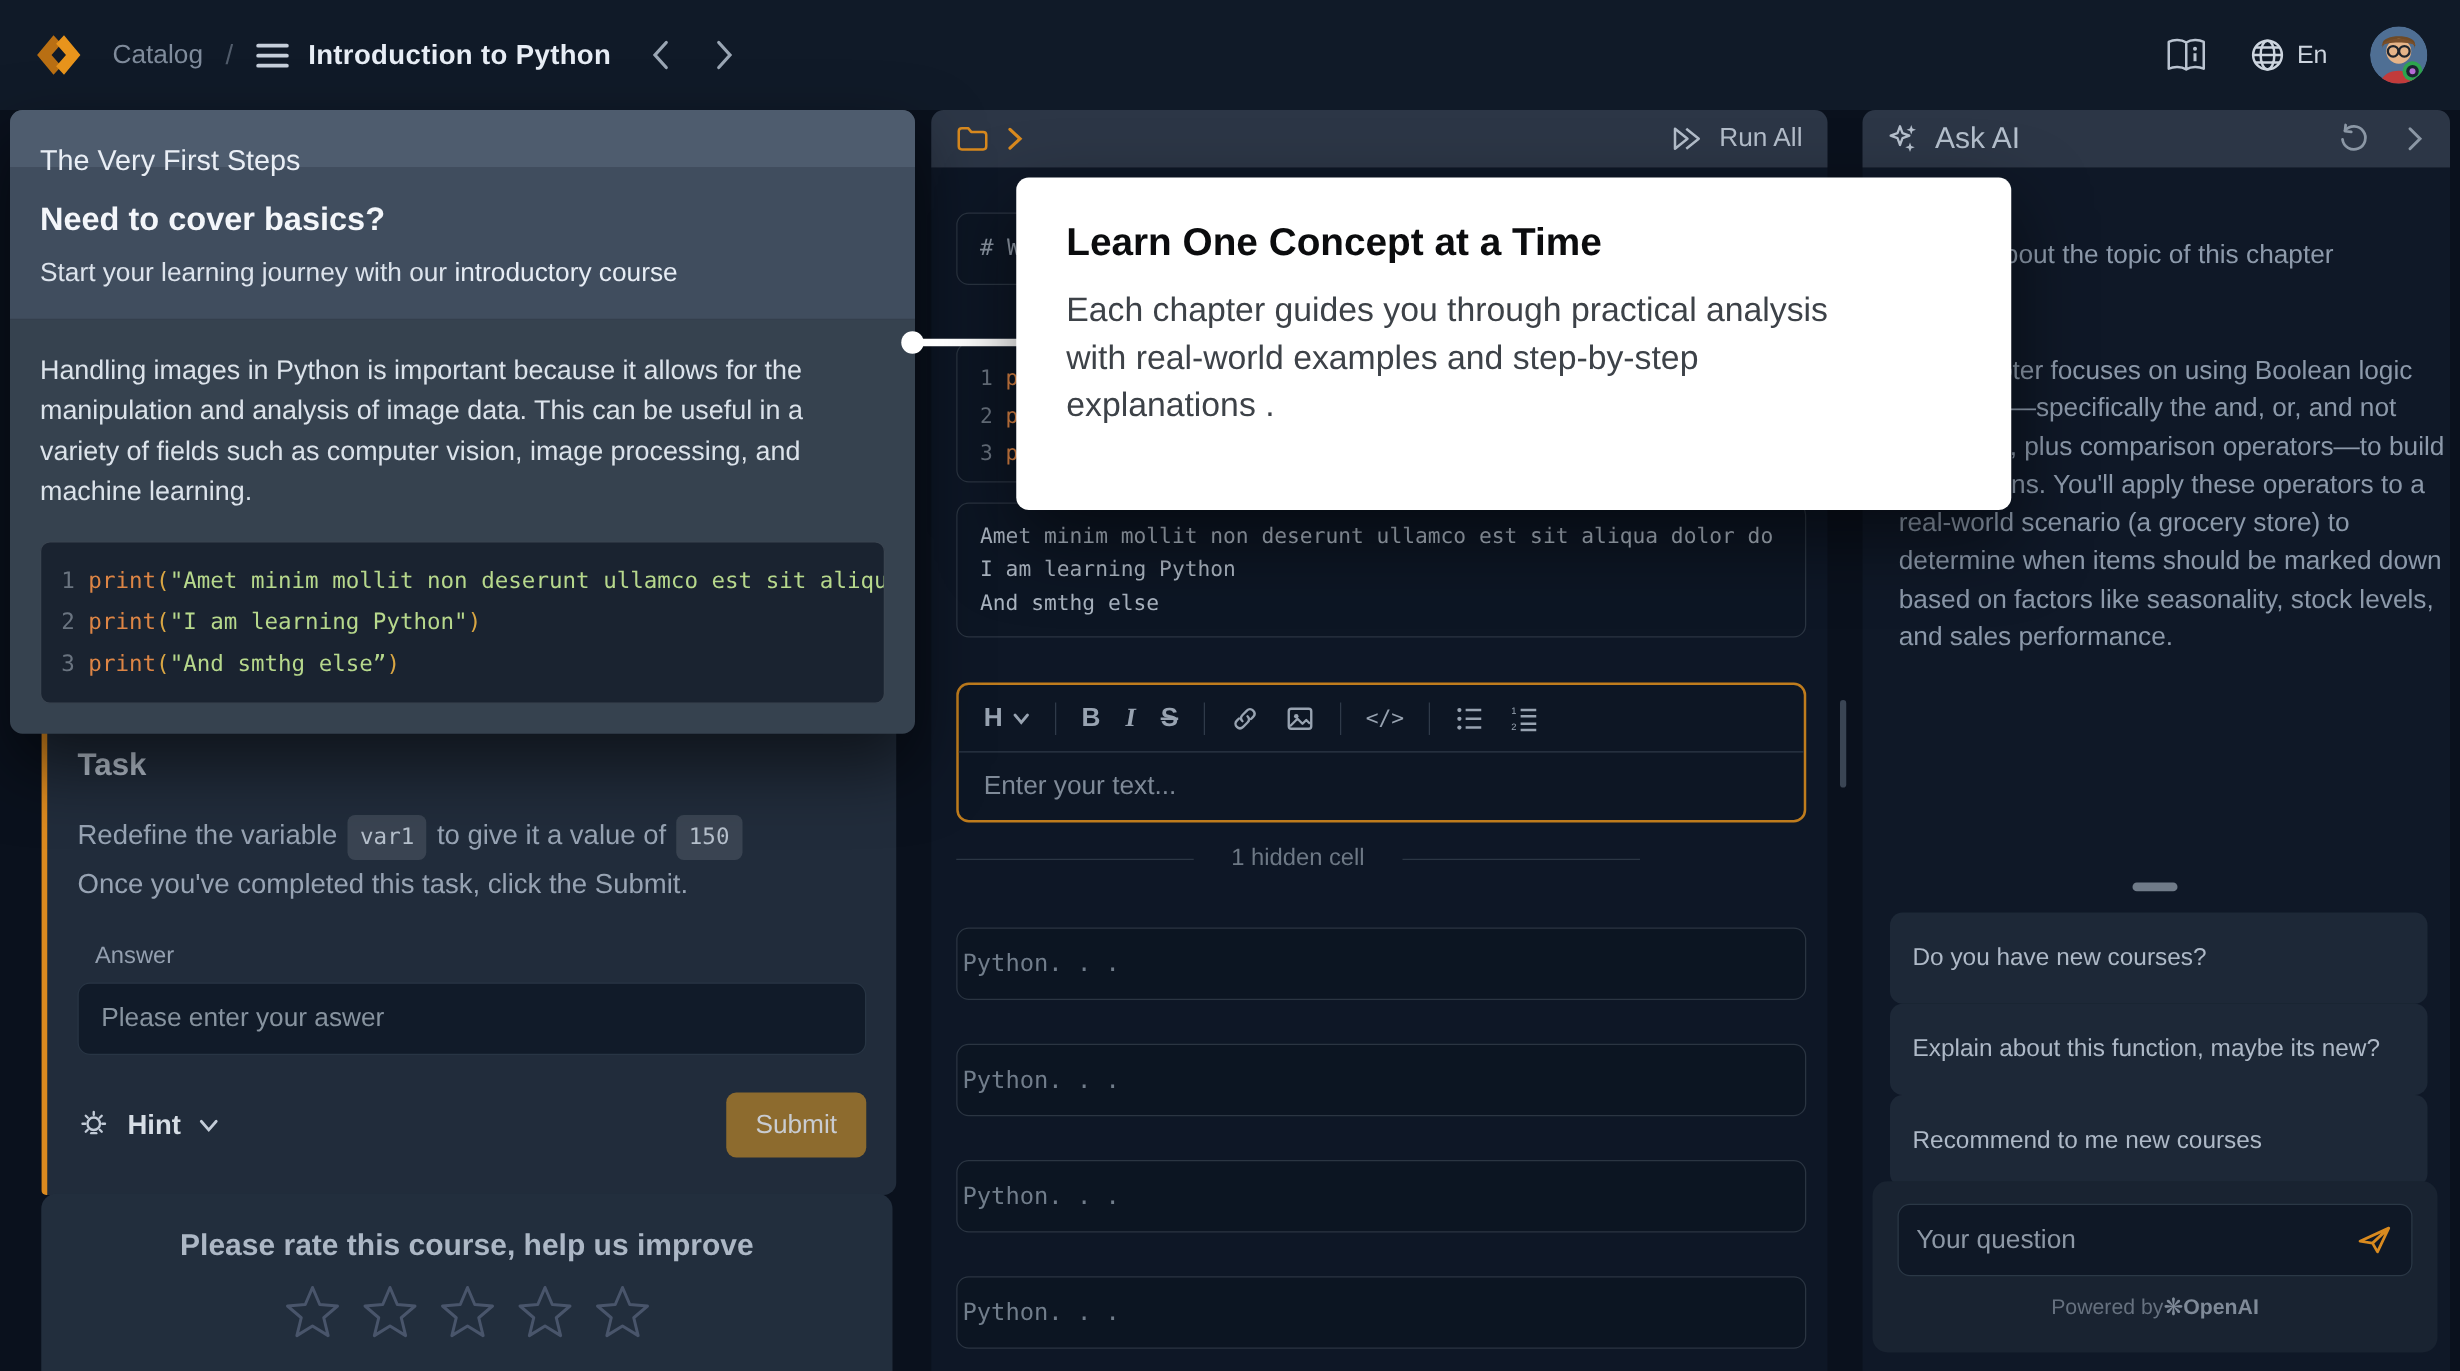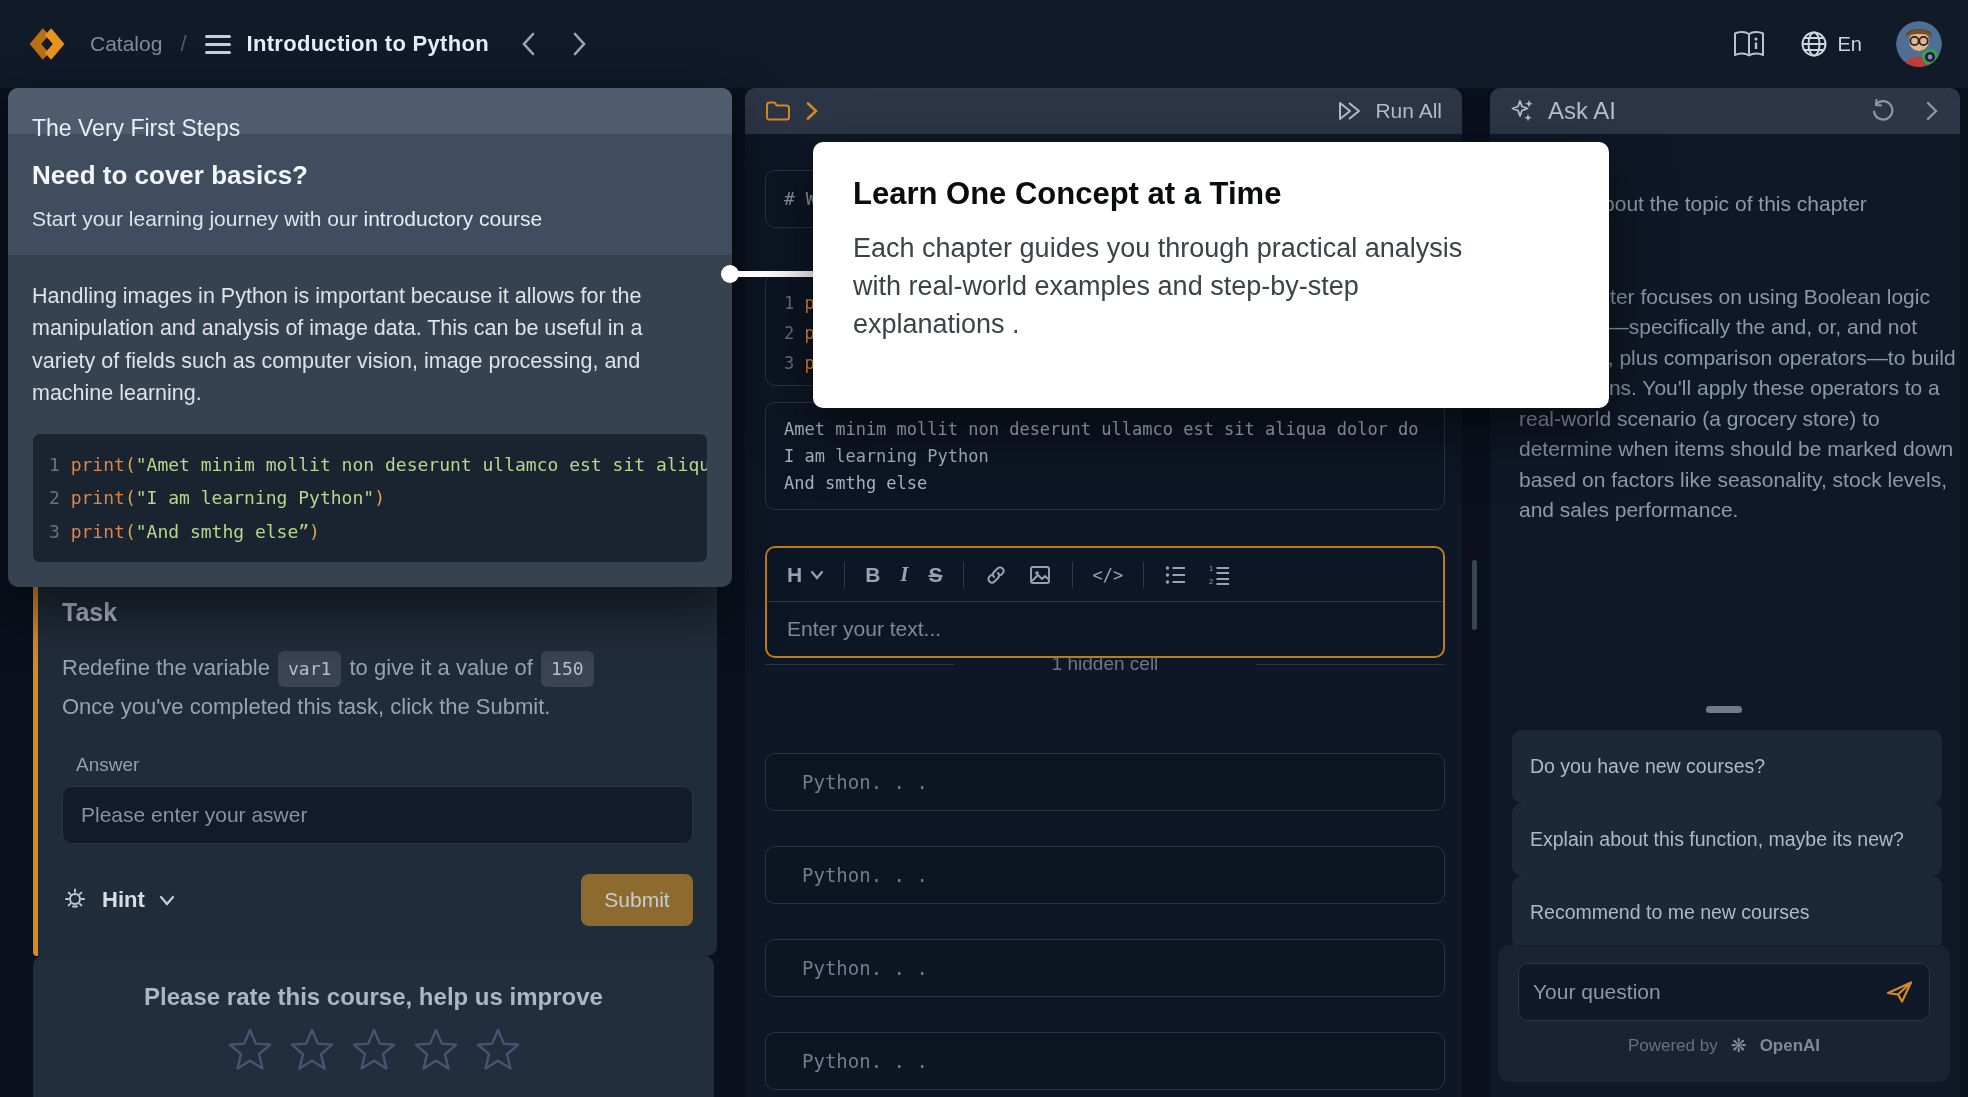"1 hidden cell" .hidden-div { justify-content: space-between -> flex-start; top: 653px -> 676px }
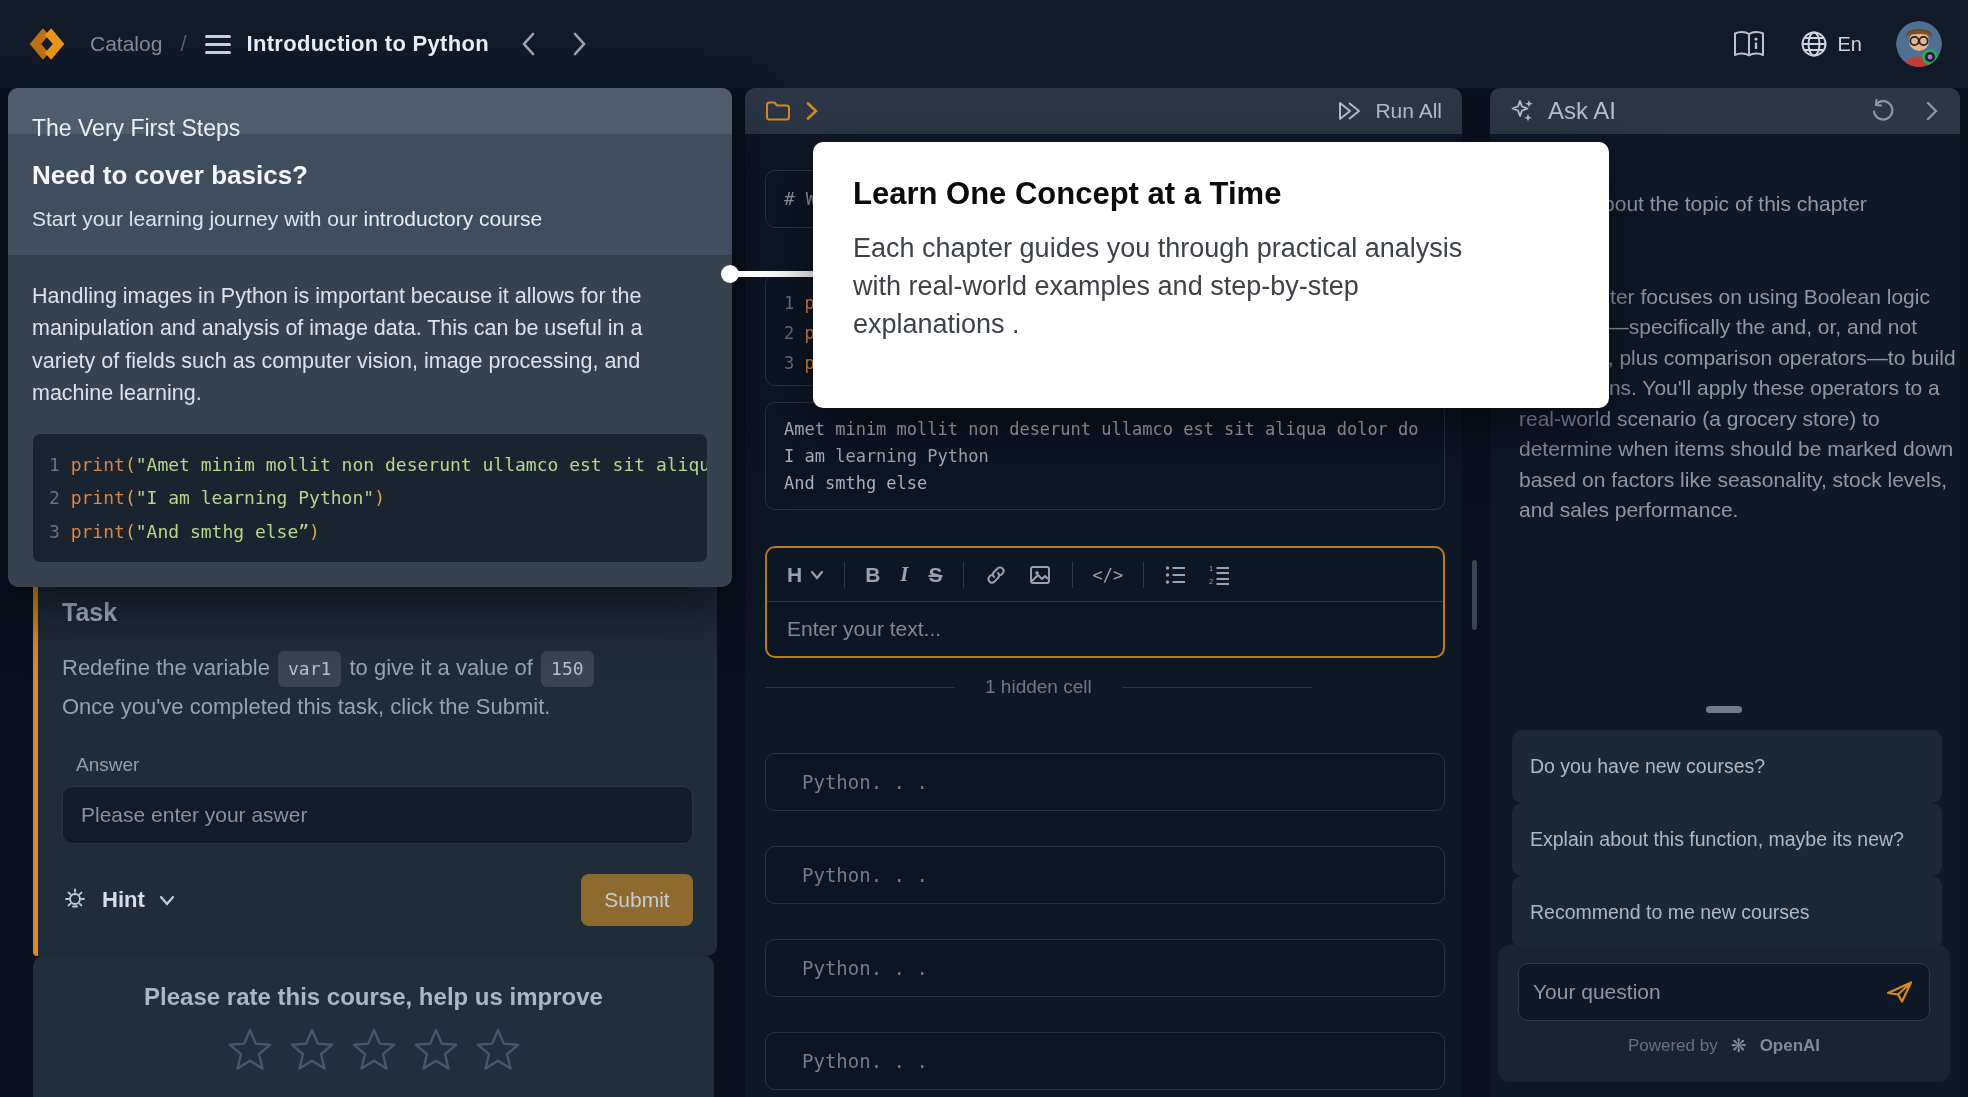"Python. . ." .py-cell { margin-top: 11px -> none; padding: 0 36px -> 0 4px }
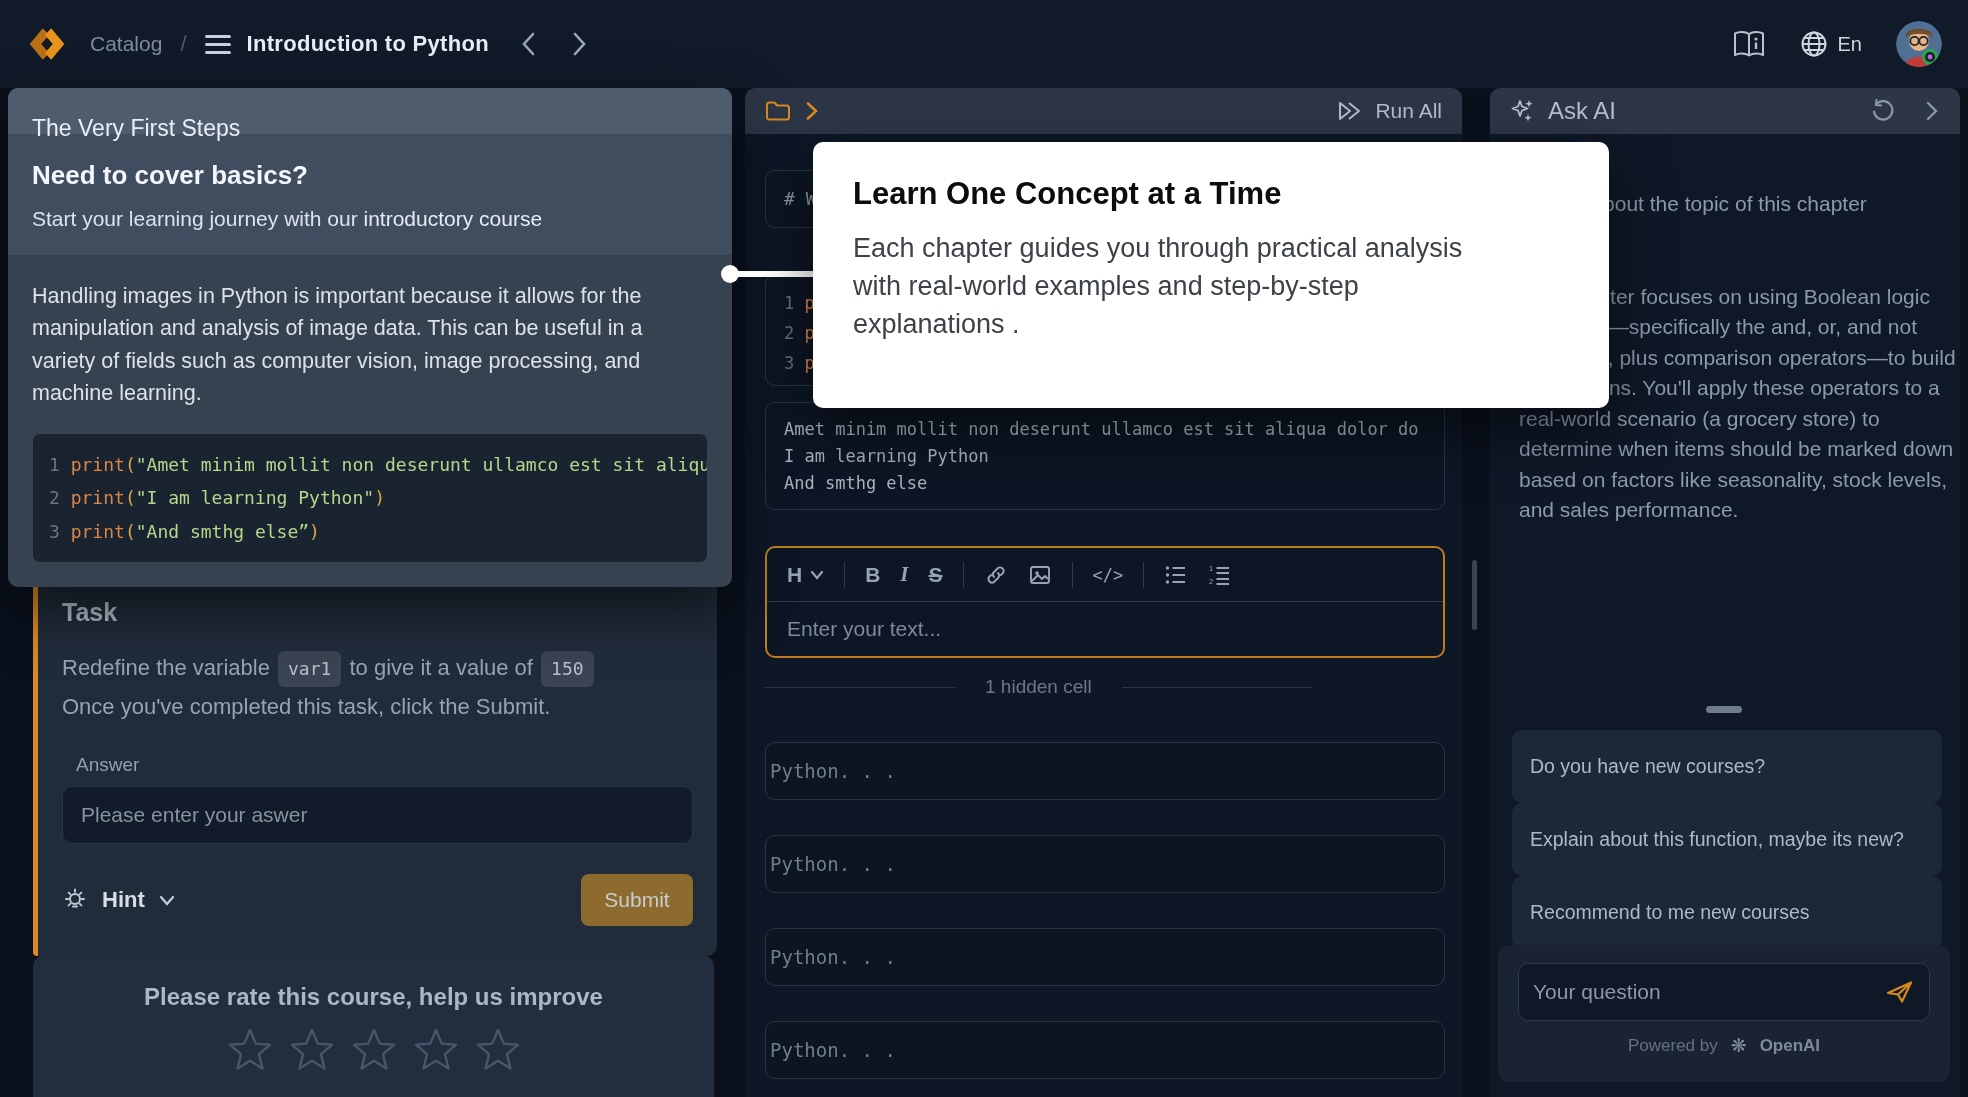"Powered by" .powered { gap: 13px -> 0 }
